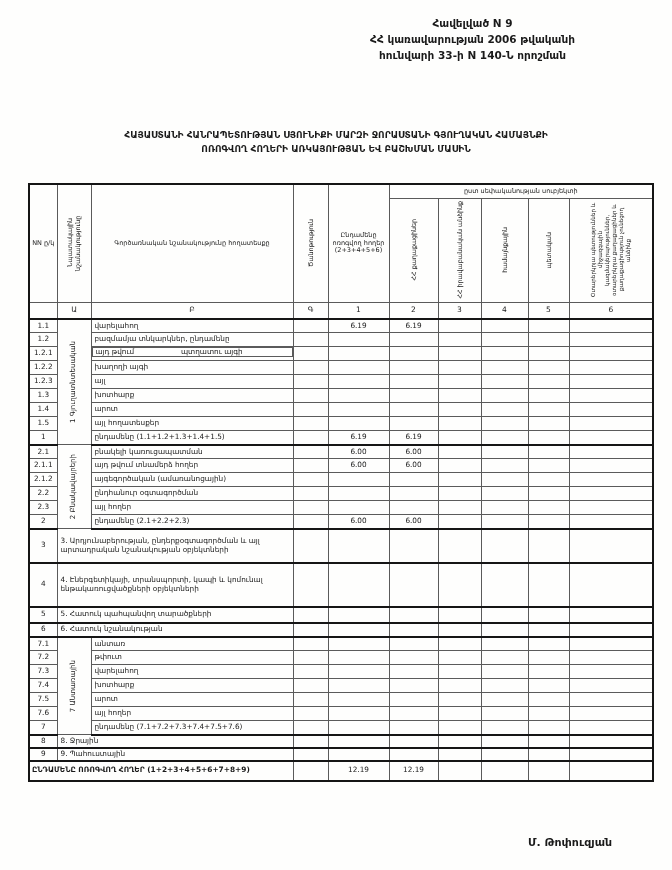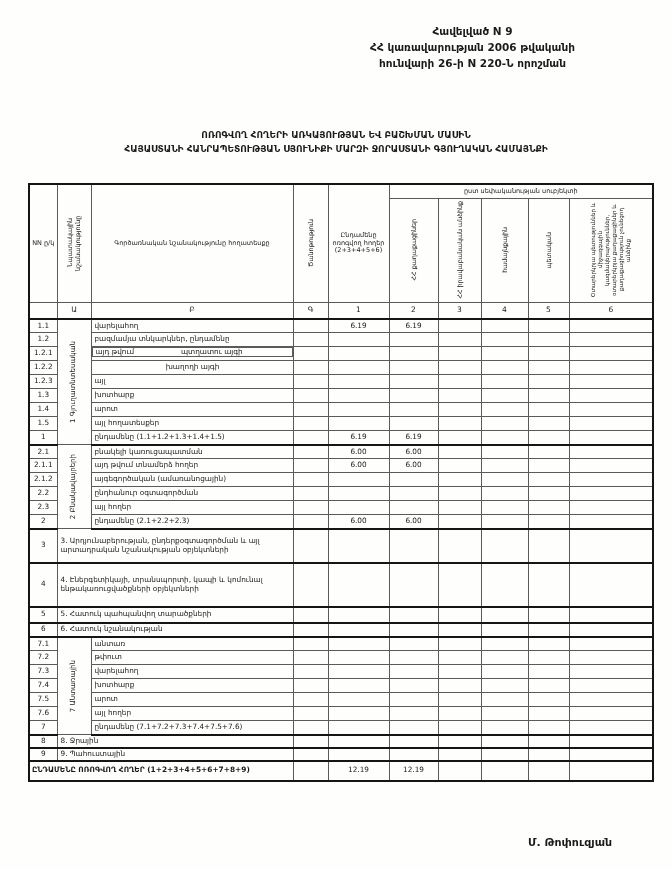"Հավելված N 9" .appendix { top: 24px -> 16px }
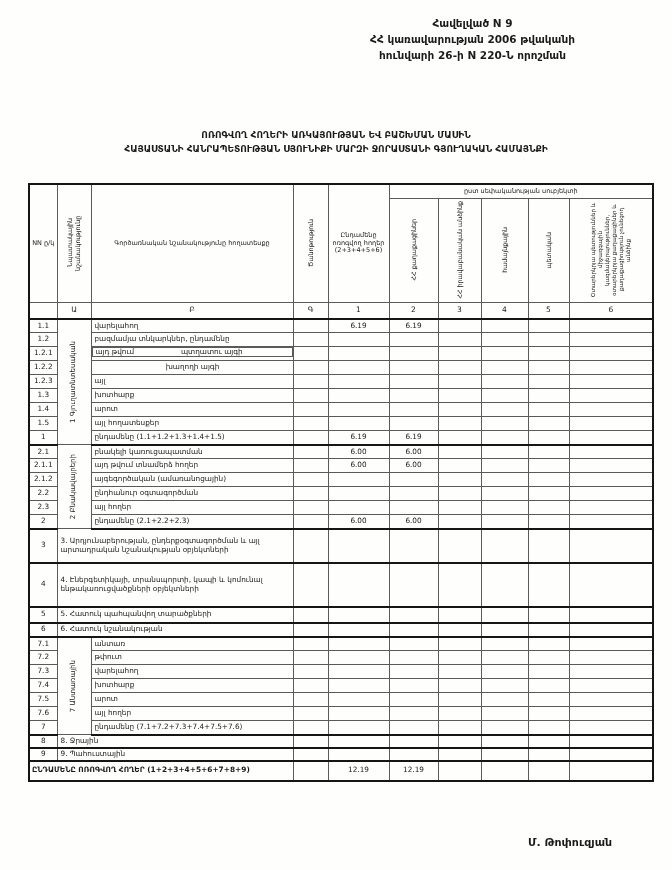"հունվարի 26-ի N 220-Ն որոշման" div { text: 26-ի N 220-Ն -> 33-ի N 140-Ն }
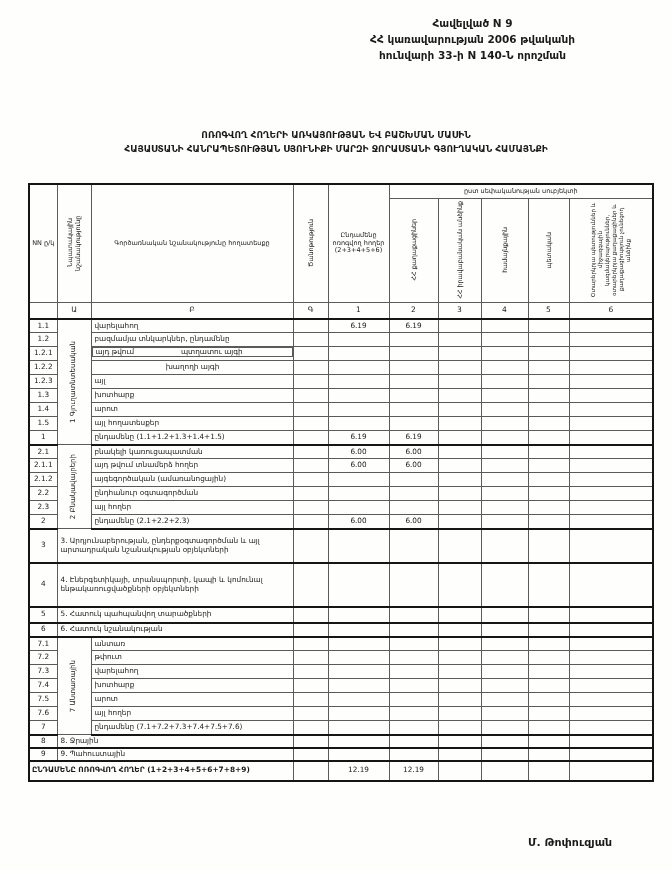"ՈՌՈԳՎՈՂ ՀՈՂԵՐԻ ԱՌԿԱՅՈՒԹՅԱՆ ԵՎ ԲԱՇԽՄԱՆ" div { order: before "ՀԱՅԱՍՏԱՆԻ ՀԱՆՐԱՊԵՏՈՒԹՅԱՆ ՍՅՈՒՆԻՔԻ ՄԱՐԶԻ" -> after "ՀԱՅԱՍՏԱՆԻ ՀԱՆՐԱՊԵՏՈՒԹՅԱՆ ՍՅՈՒՆԻՔԻ ՄԱՐԶԻ" }
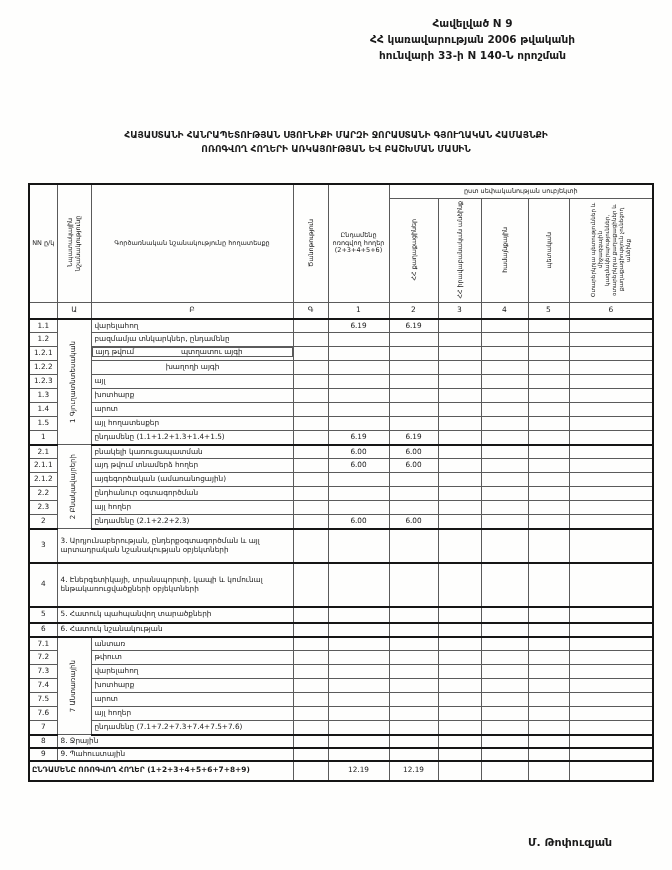"խաղողի այգի" .tc { text-align: center -> none }
